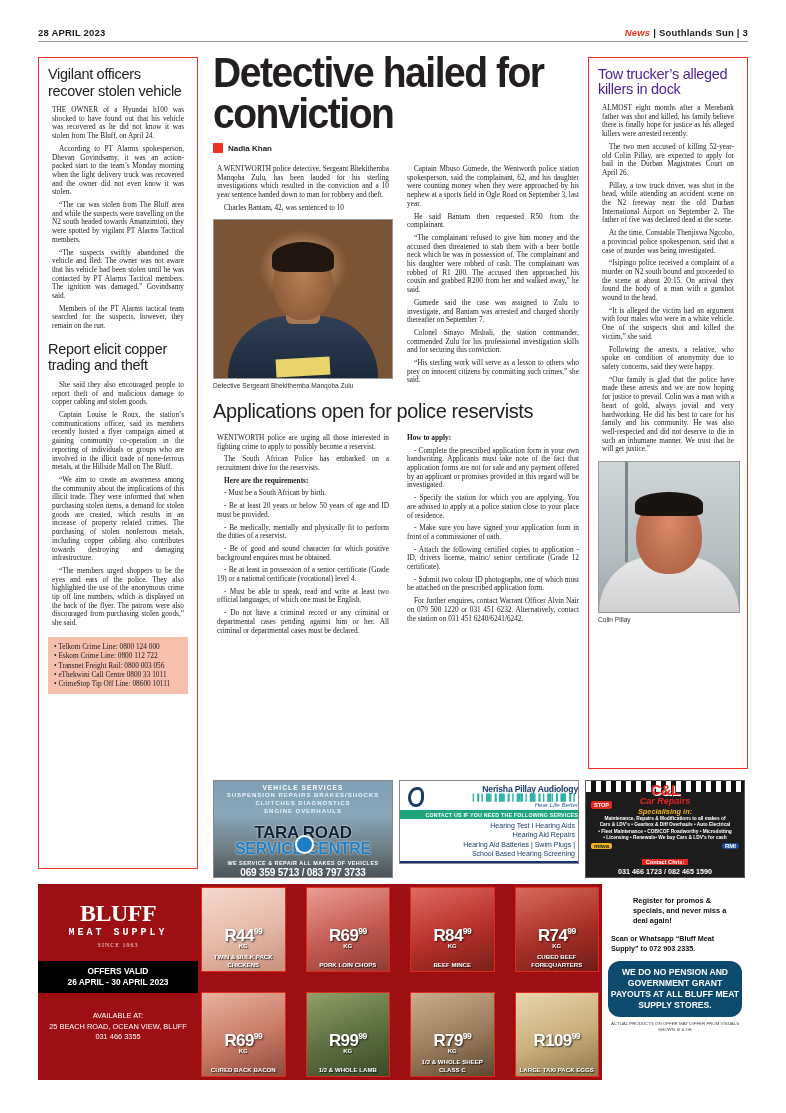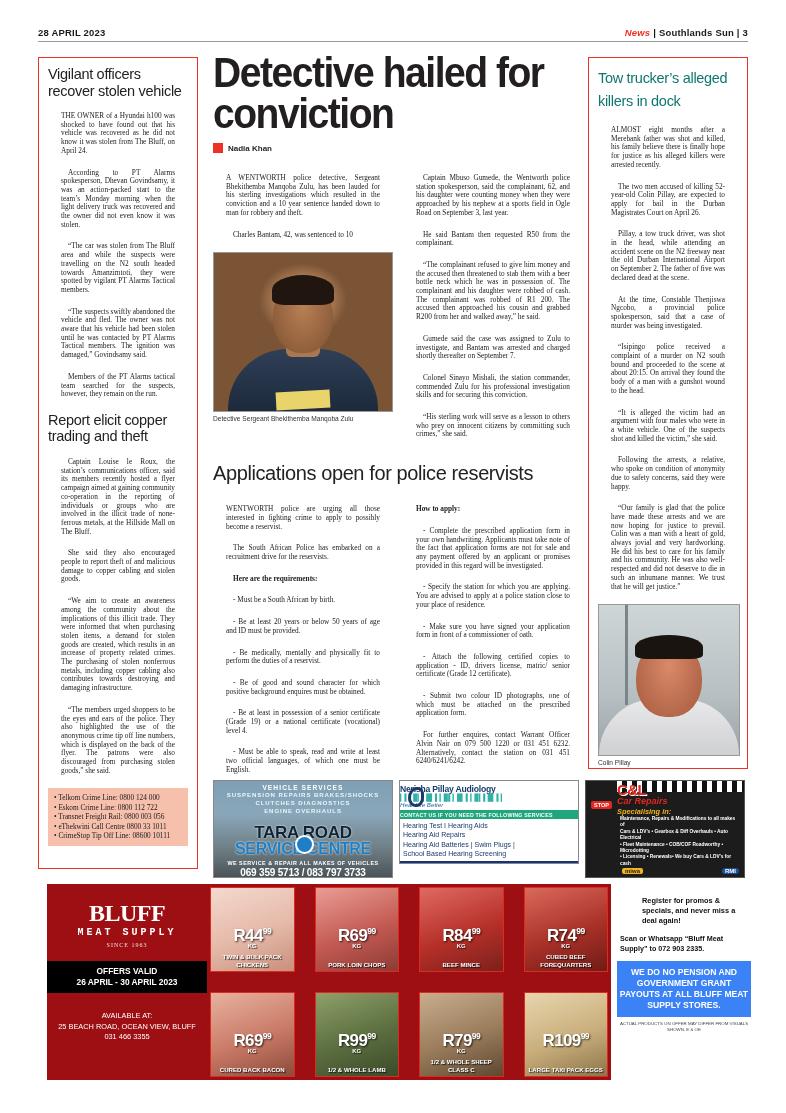"Tow trucker’s alleged killers in" .hl-right { color: #0f766e -> #4c1d95; line-height: 23px -> 15px }
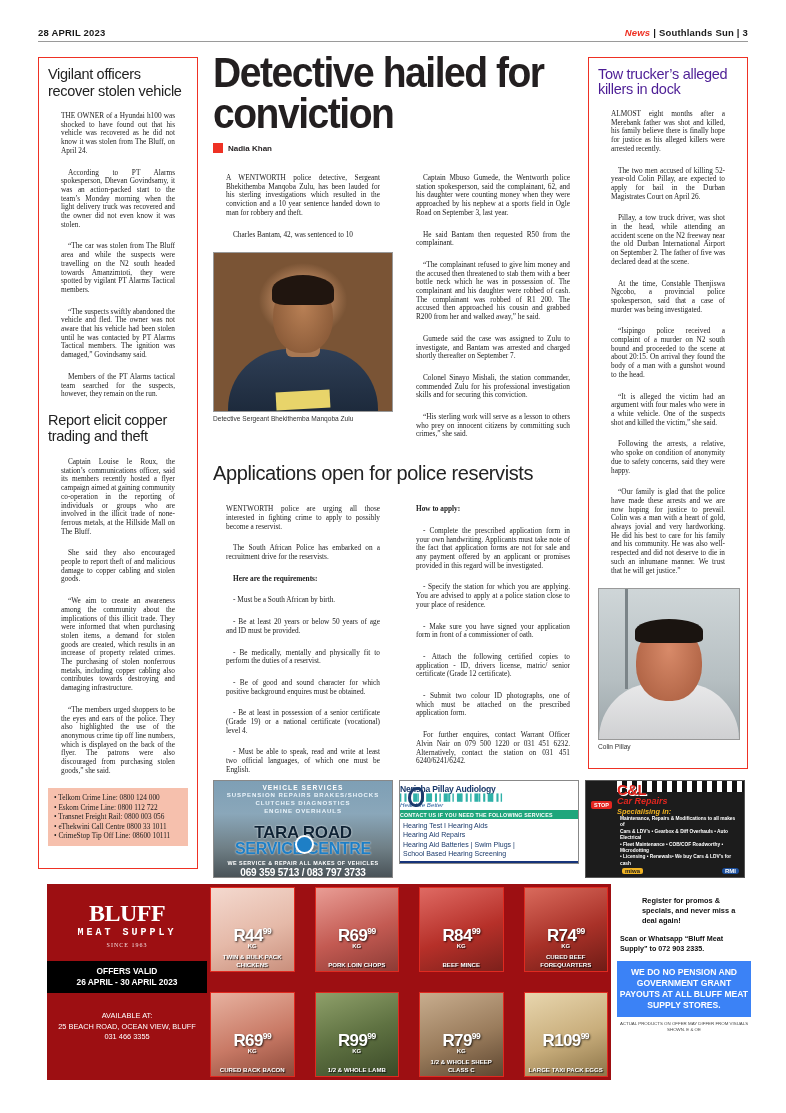"THE OWNER of a Hyundai" .body-text p { margin: 13px -> 4px }
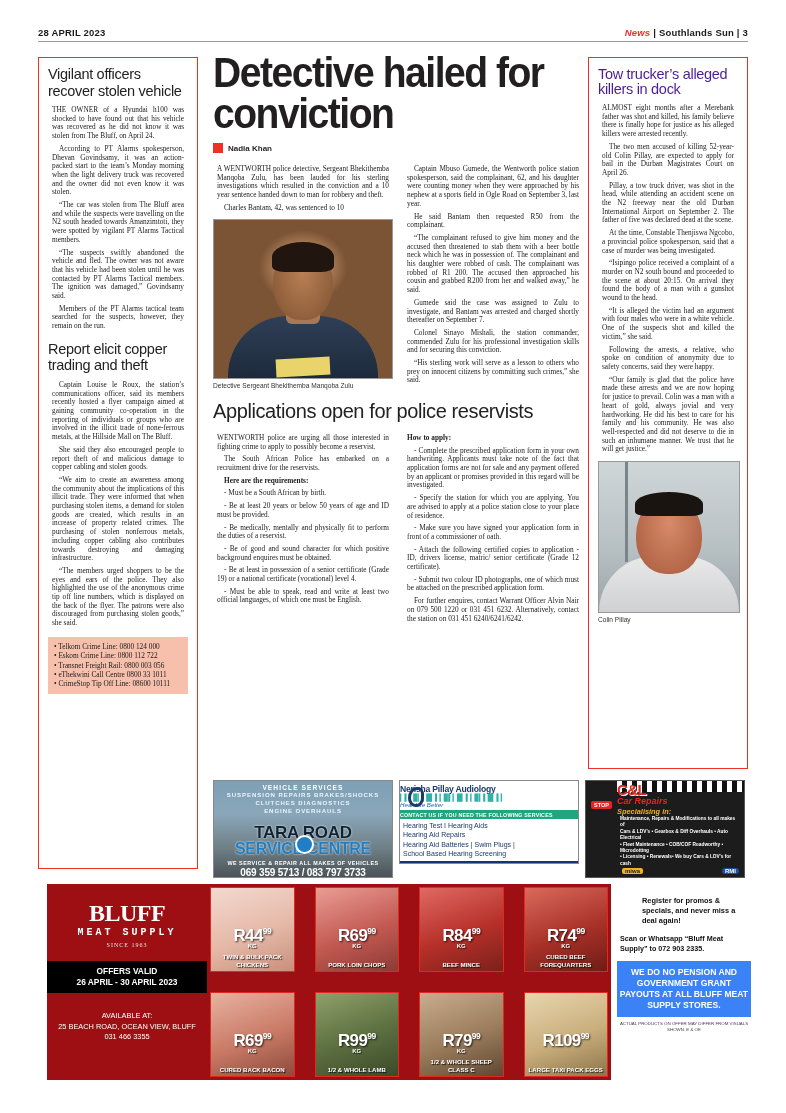"Captain Louise le Roux, the" p { order: before "She said they also encouraged" -> after "She said they also encouraged" }
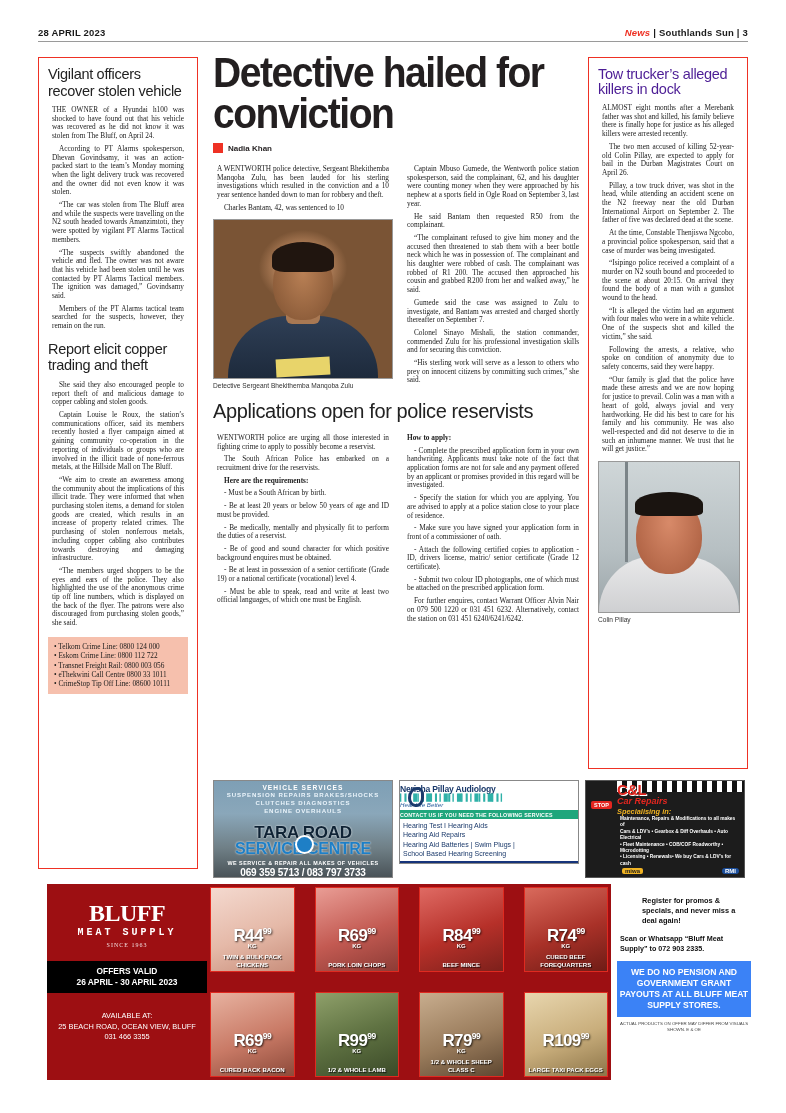"- Do not have a" p { html: none -> <p>- Do not have a criminal record or any criminal or departmental cases pending against him or her. All criminal or departmental cases must be declared.</p> }
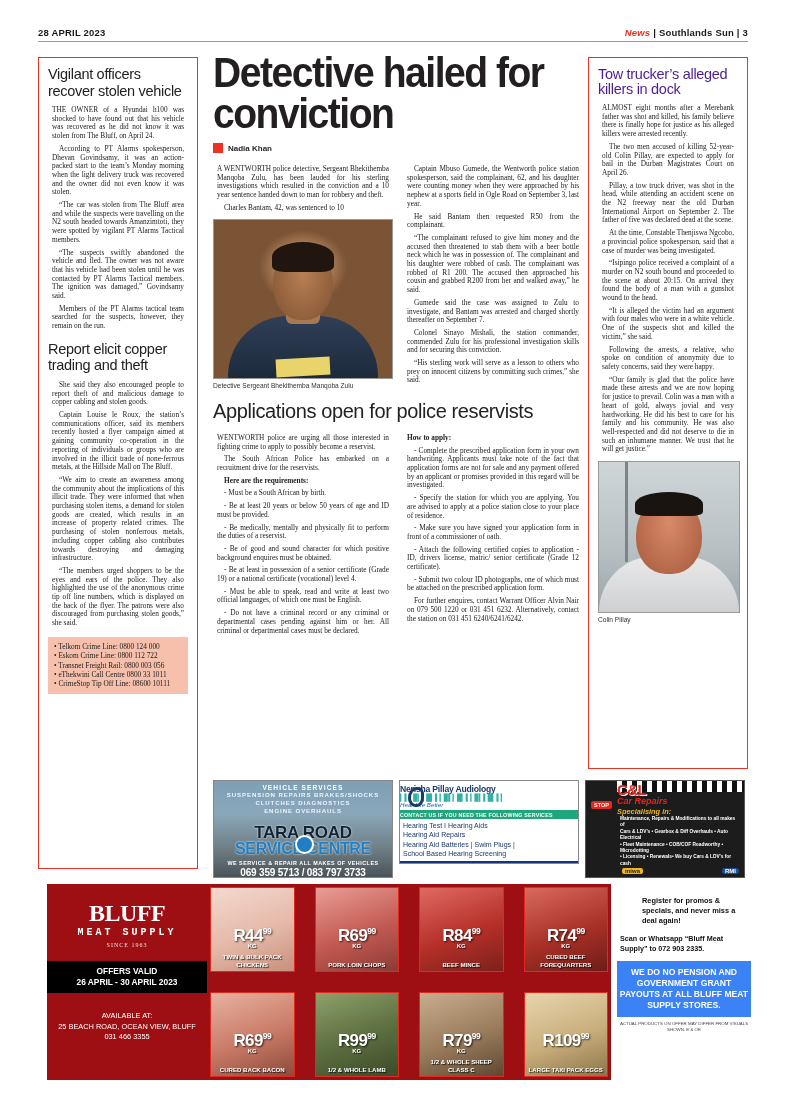"Nerisha Pillay Audiology" .ad-audio { text-align: left -> right }
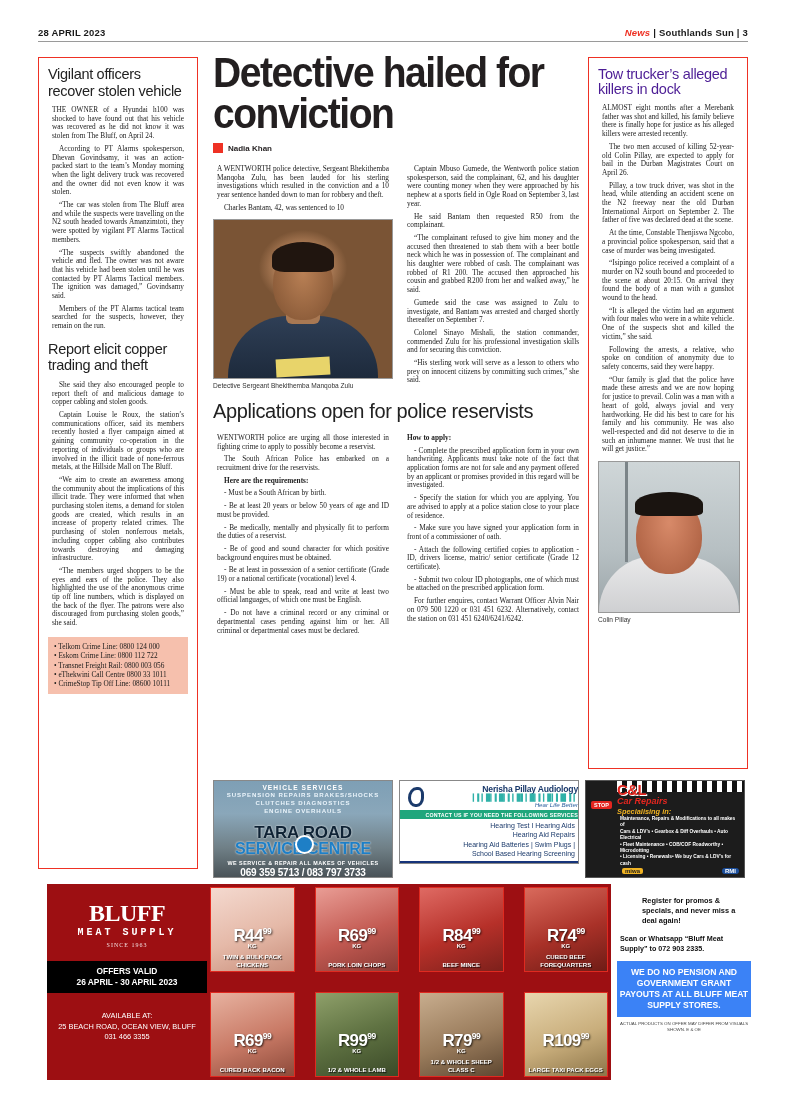"C&L" .ad-cl { padding-left: 31px -> none; text-align: left -> center }
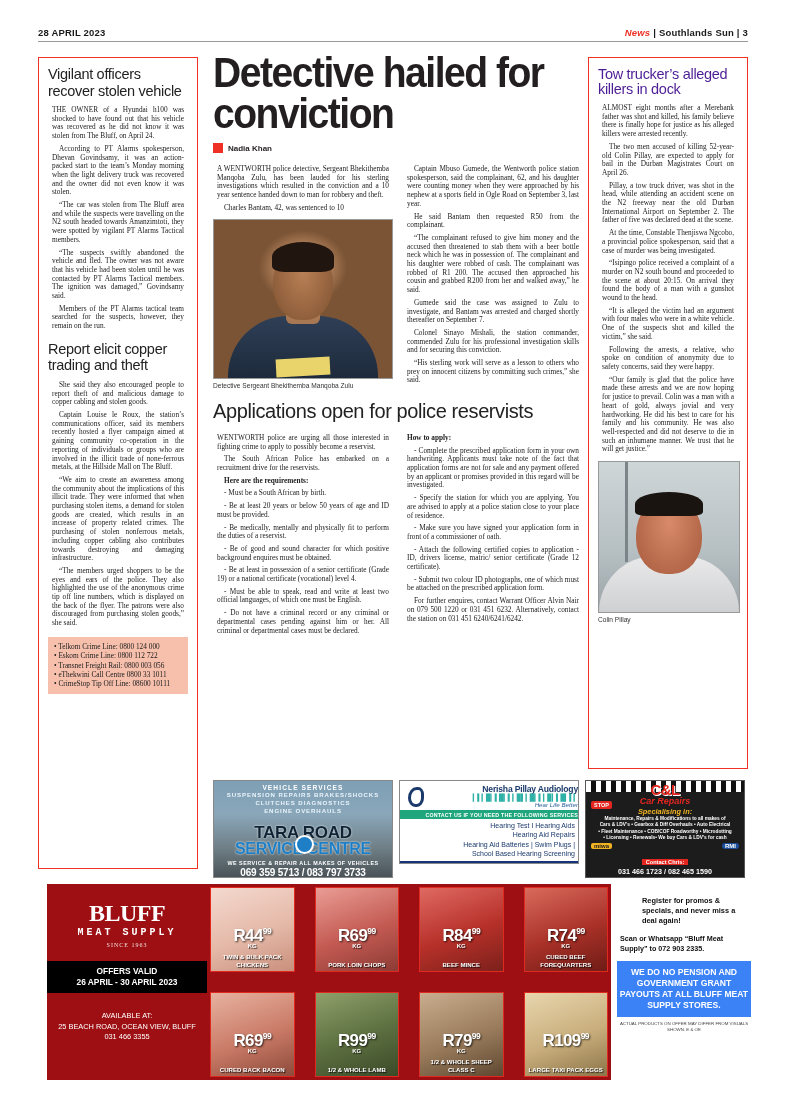"BLUFF" .meat-ad { left: 47px -> 38px }
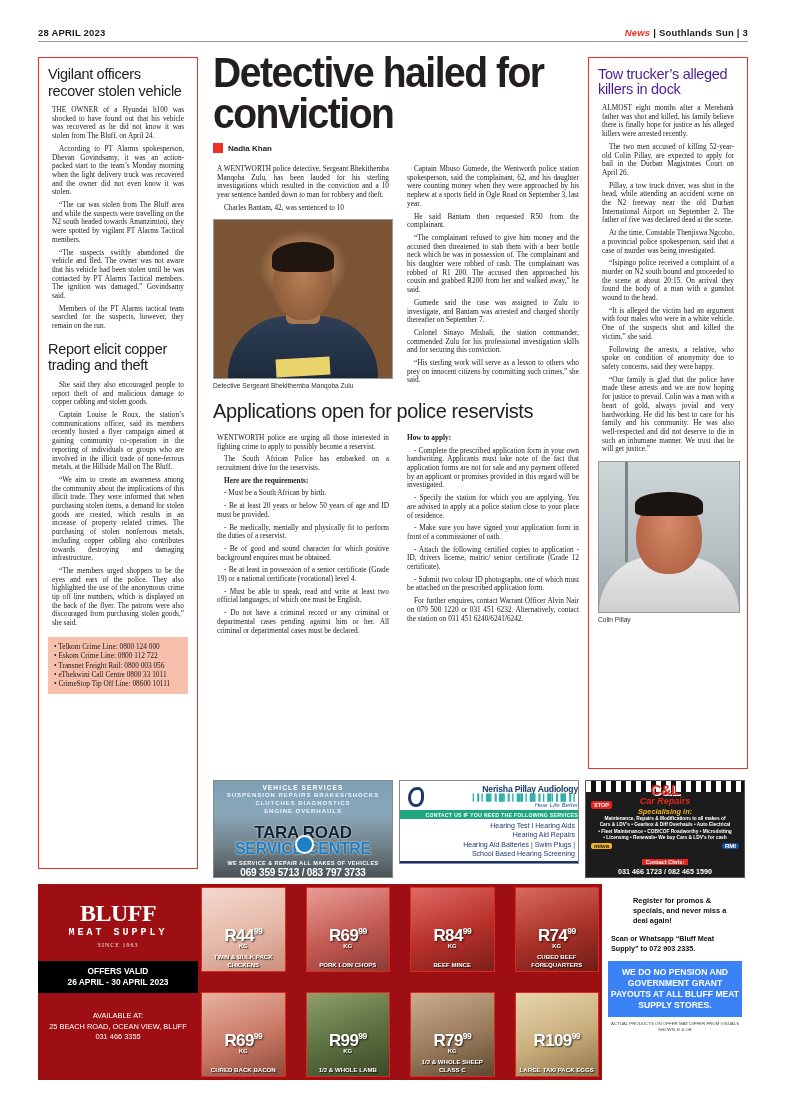"WE DO NO PENSION AND" .meat-right .redblock { background: #3b82f6 -> #0c4a6e; border-radius: none -> 12px }
